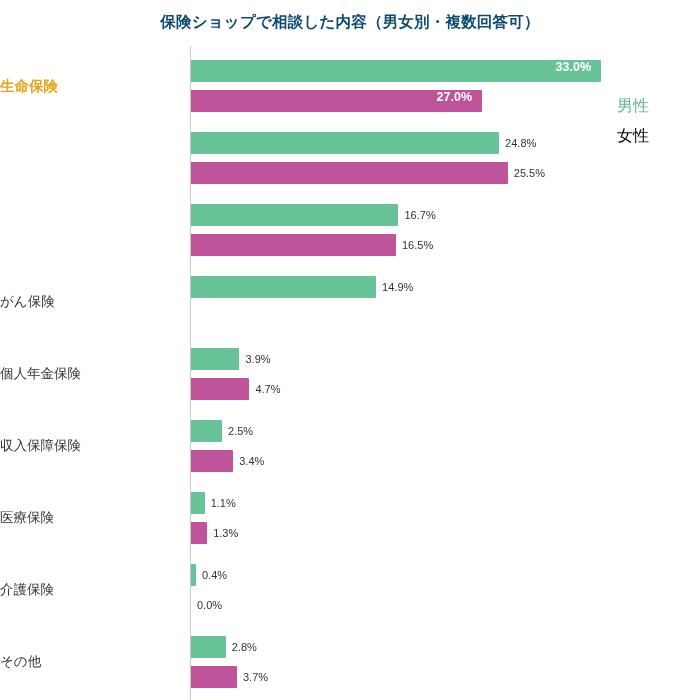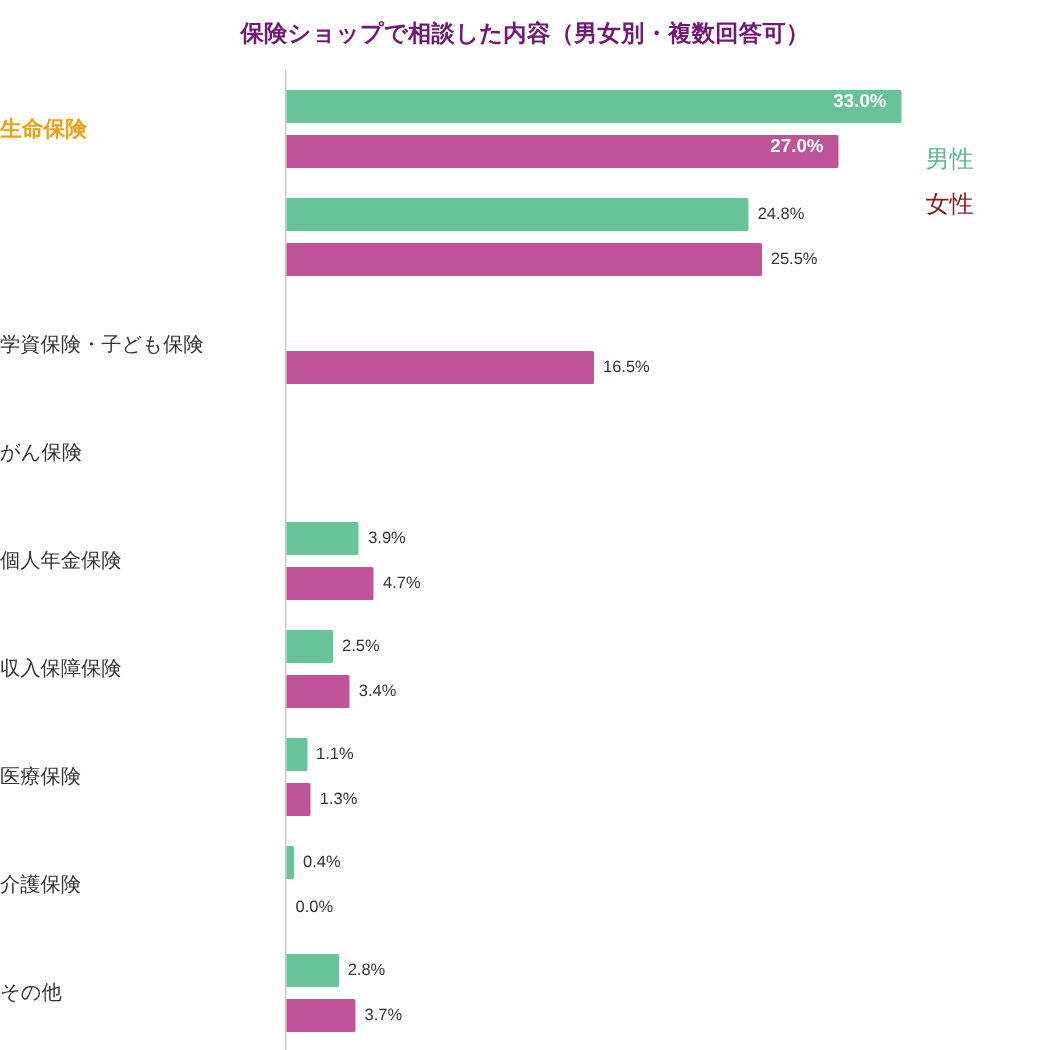"保険ショップで相談した内容（男女別・複数回答可）" .chart-title { color: #701a75 -> #0c4a6e }
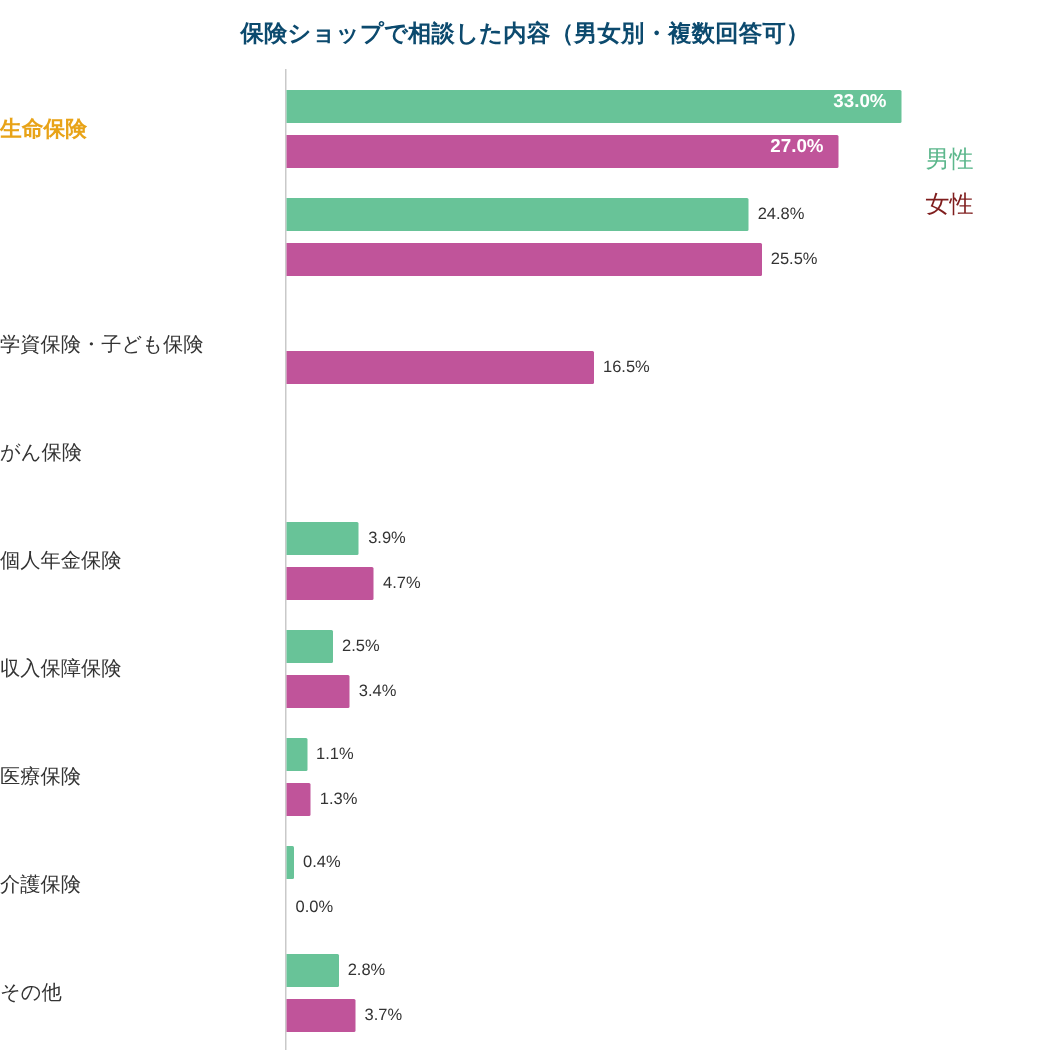"27.0%" div.bar { width: 368px -> 291px }
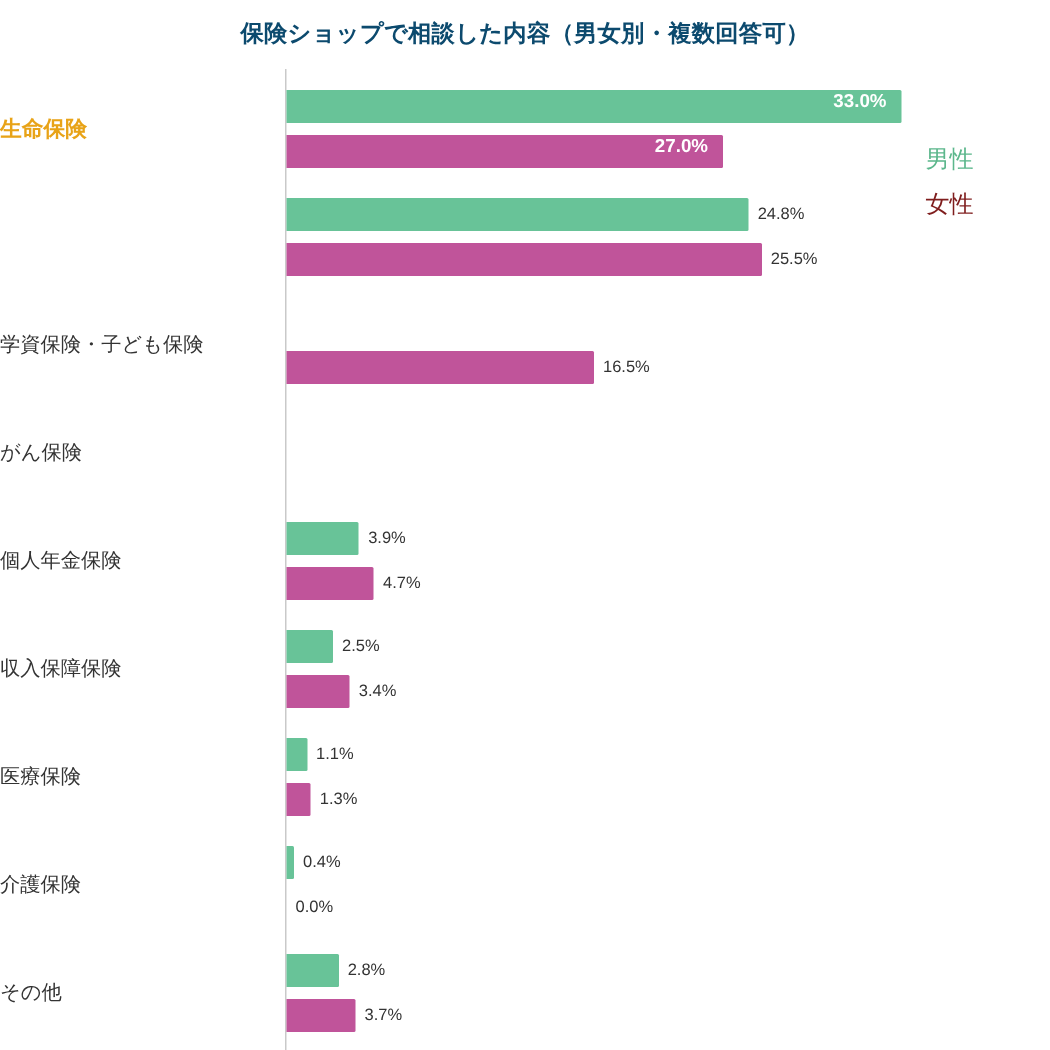"女性" .legend-female { color: #7f1d1d -> #000000 }
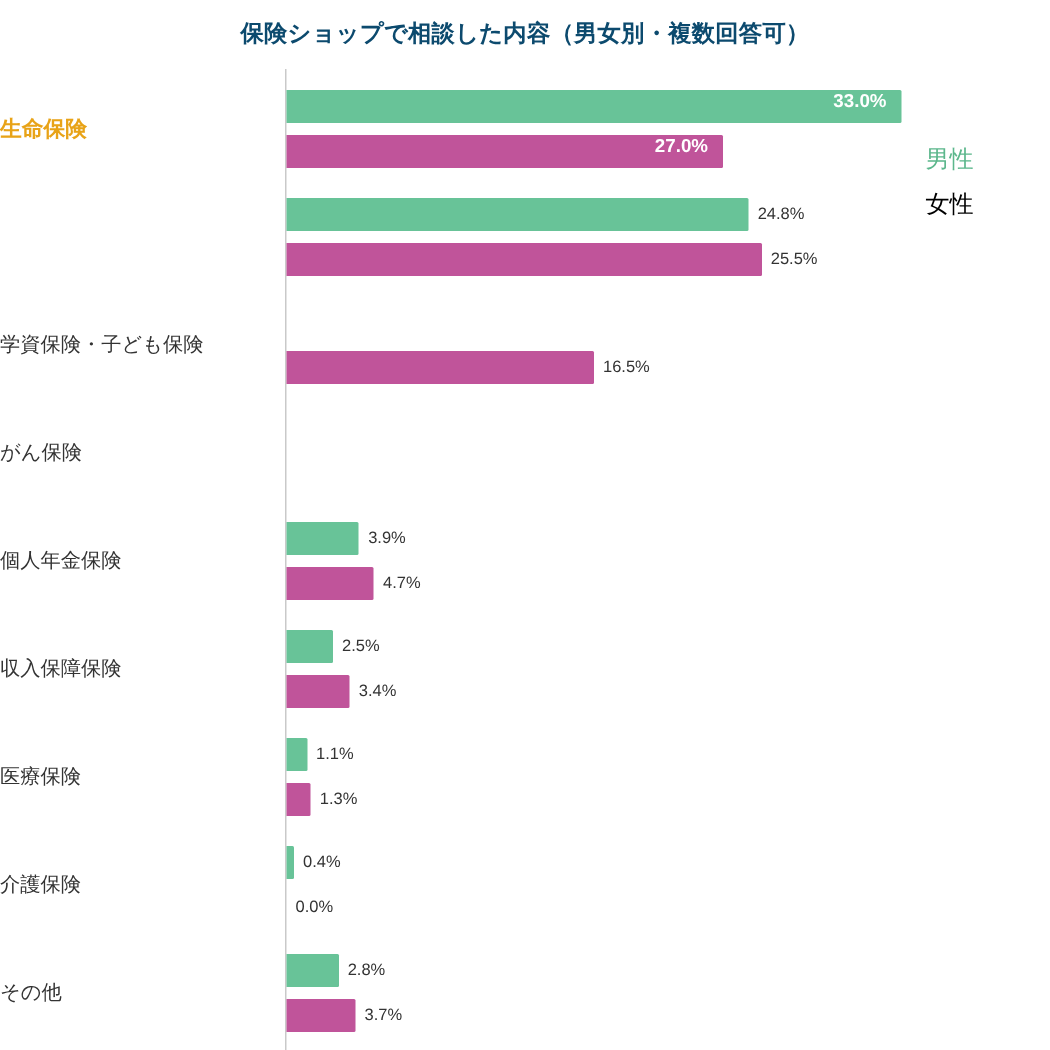"16.7%" div.bar-row { html: none -> <div> <div> <div></div> <div>16.7%</div> </div> </div> }
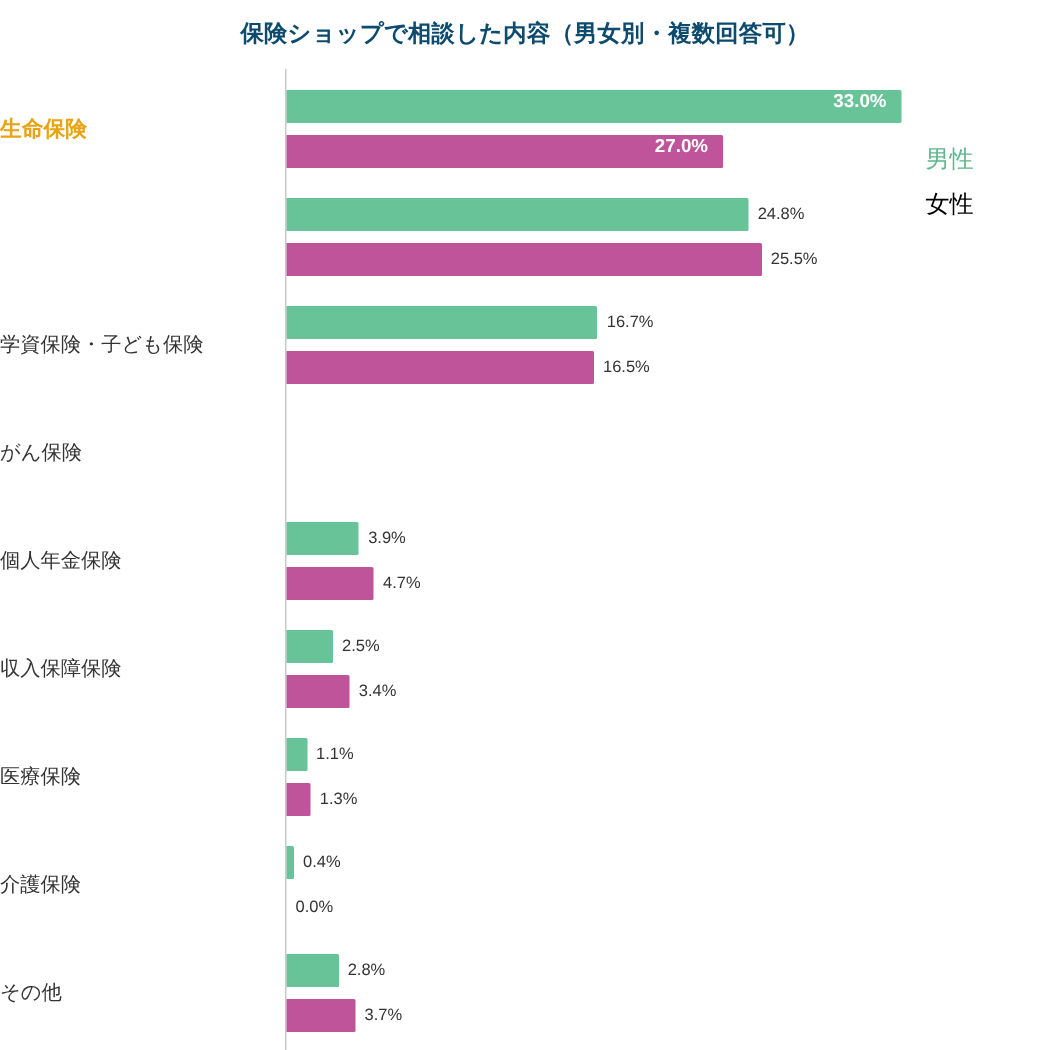"学資保険・子ども保険" div.cat-label { html: <div>学資保険・子ども保険</div> -> none }
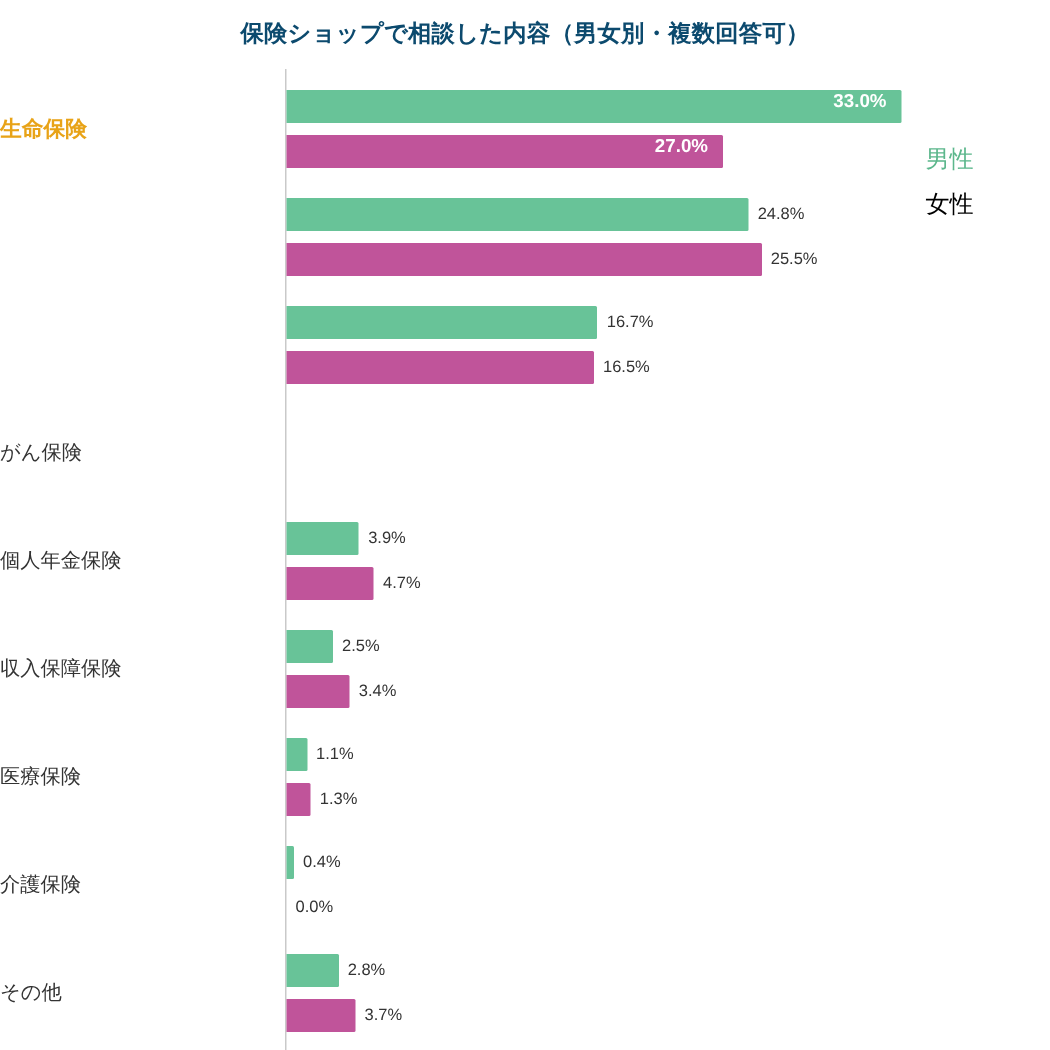"14.9%" div.bar-row { html: none -> <div> <div> <div></div> <div>14.9%</div> </div> </div> }
